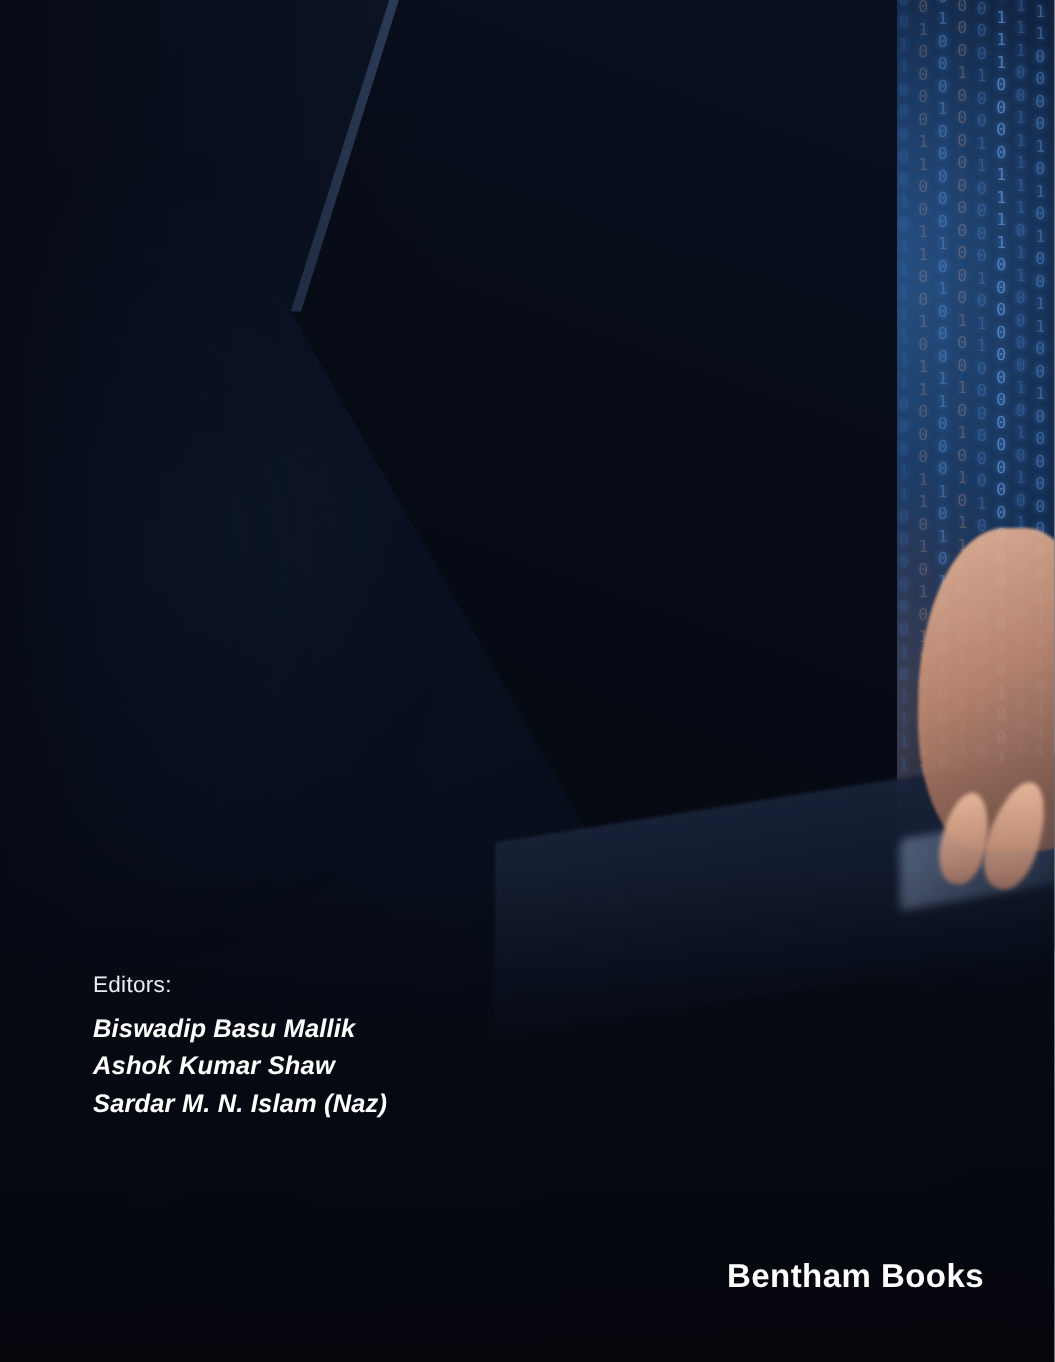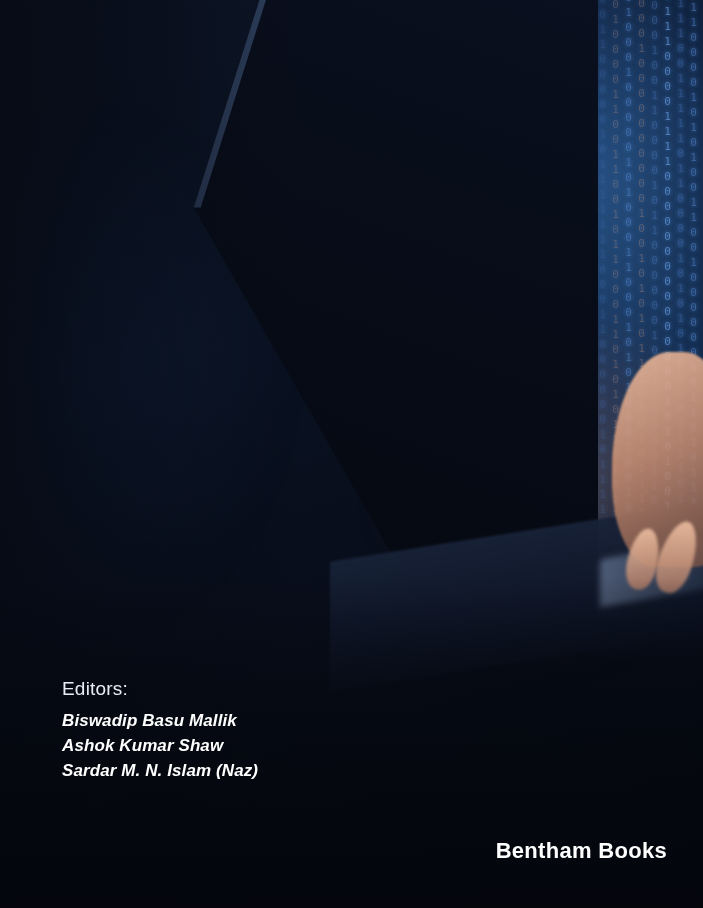"Editors:" .editors-label { font-size: 19px -> 15px; margin-top: 30px -> none }
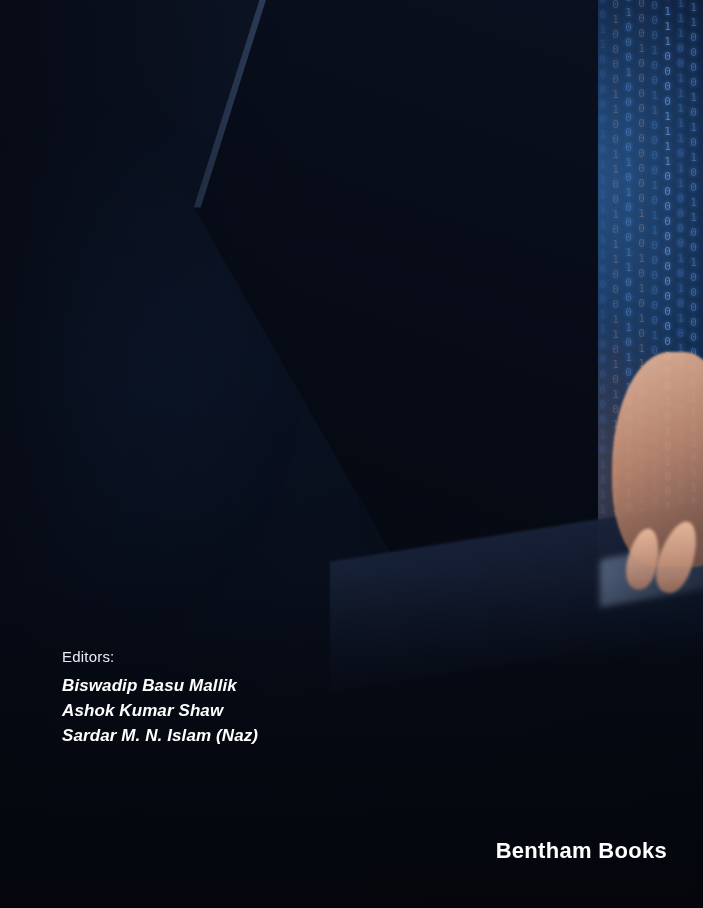"Bentham Books" .publisher { right: 36px -> 47px }
